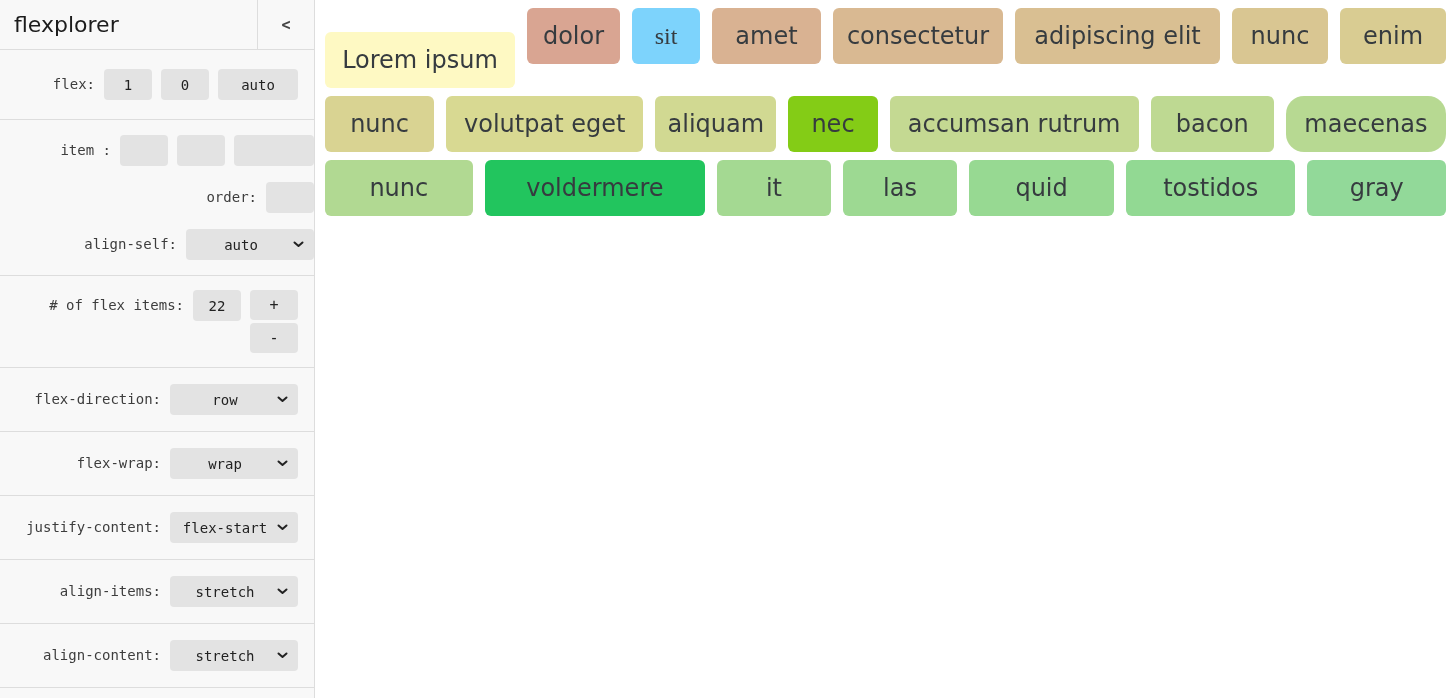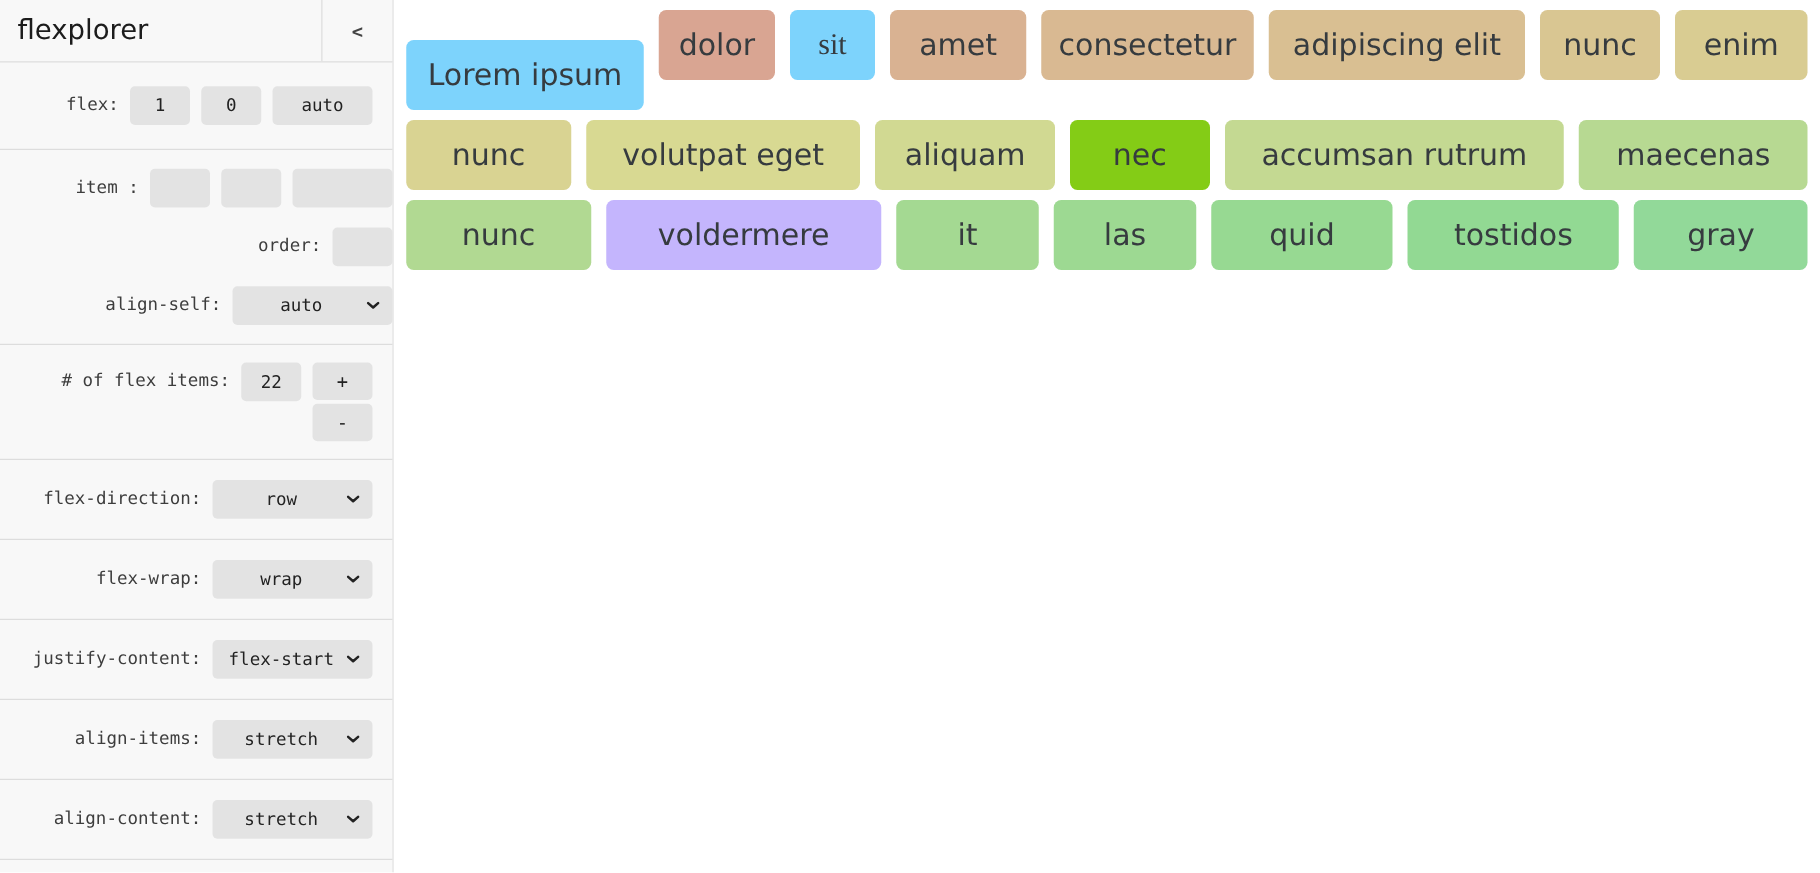"Lorem ipsum" div.flex-item { background: #7dd3fc -> #fef9c3 }
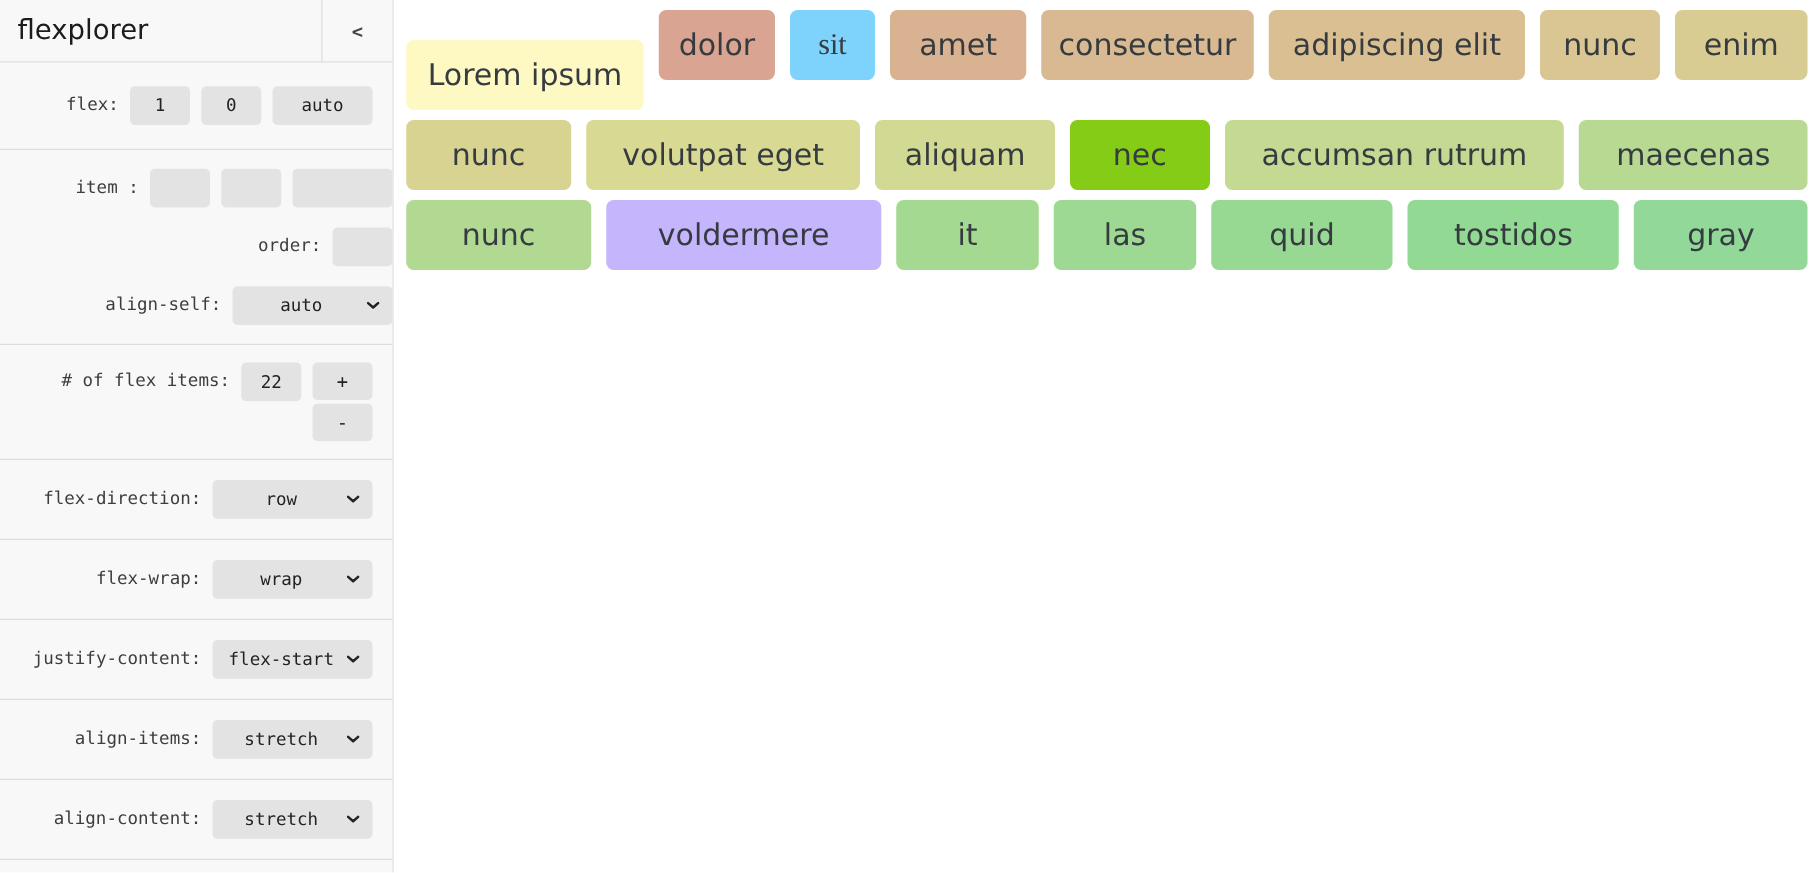"bacon" div.flex-item { html: none -> <div>bacon</div> }
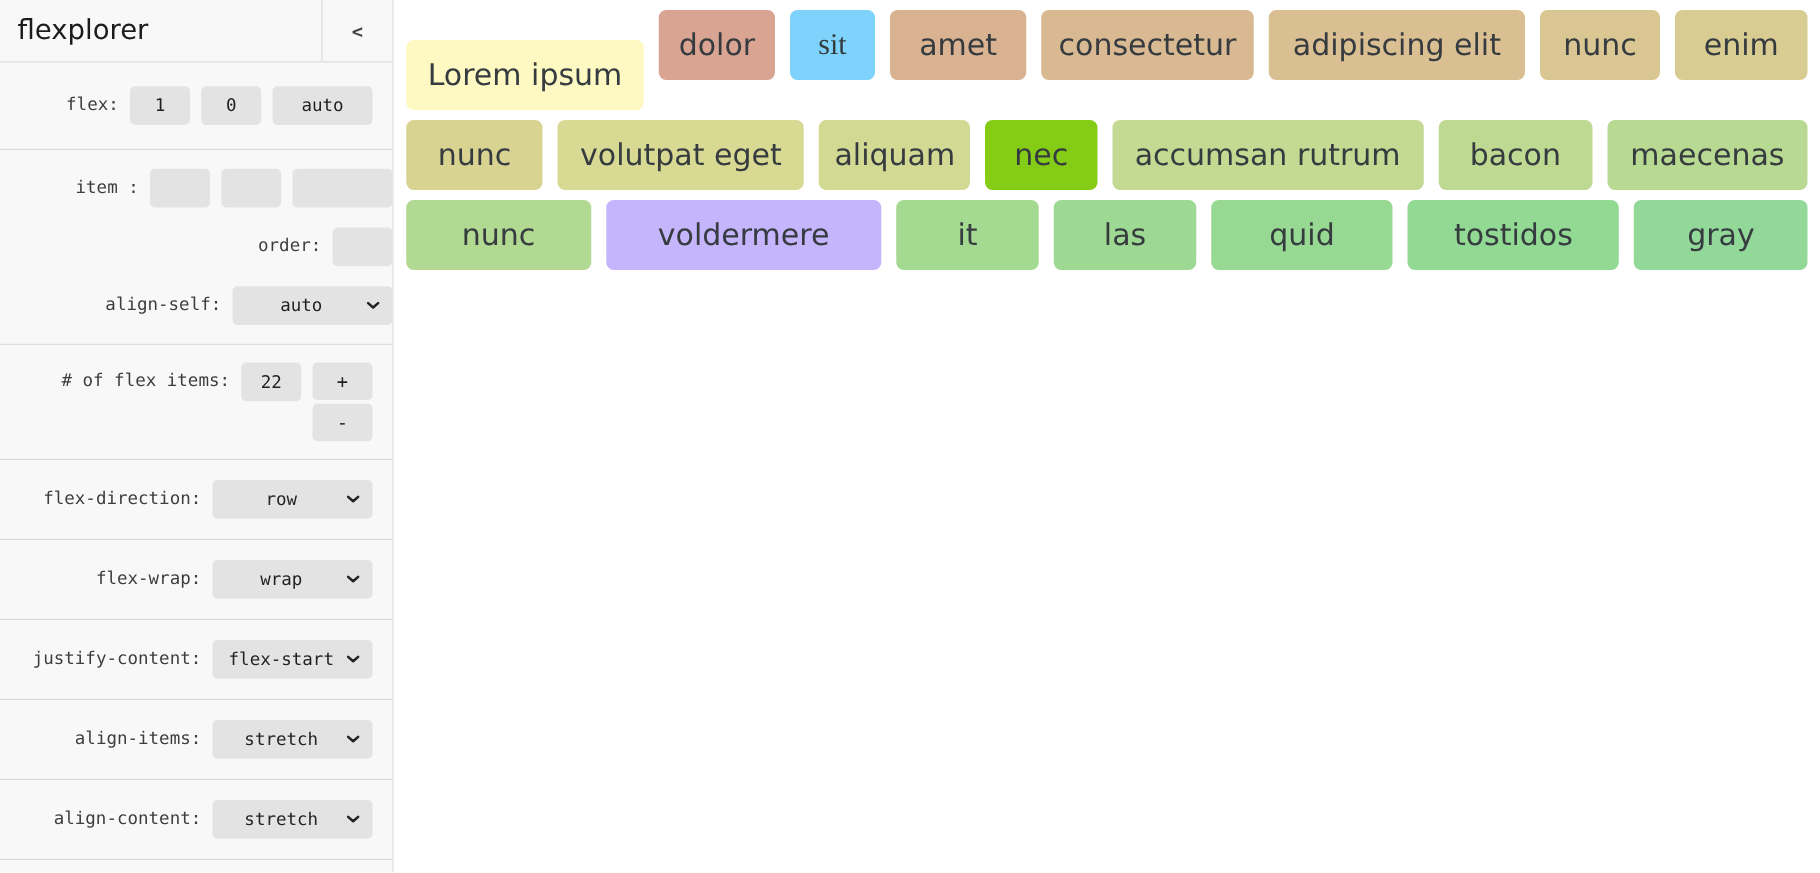"maecenas" div.flex-item { border-radius: none -> 18px }
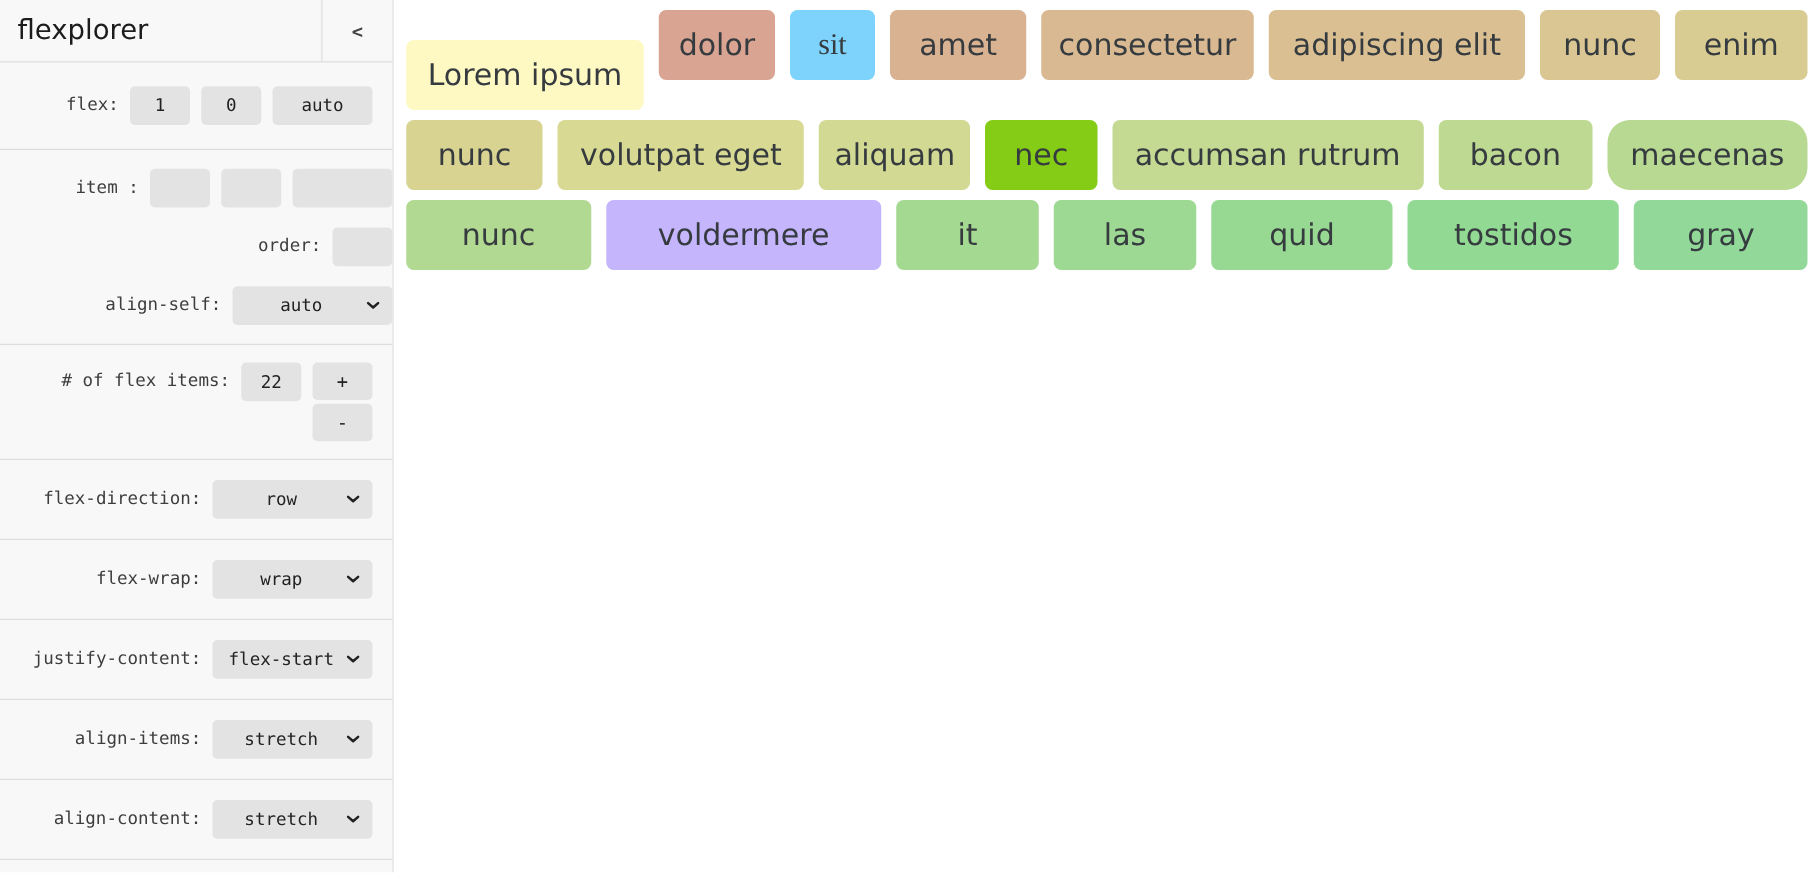"voldermere" div.flex-item { background: #c4b5fd -> #22c55e }
